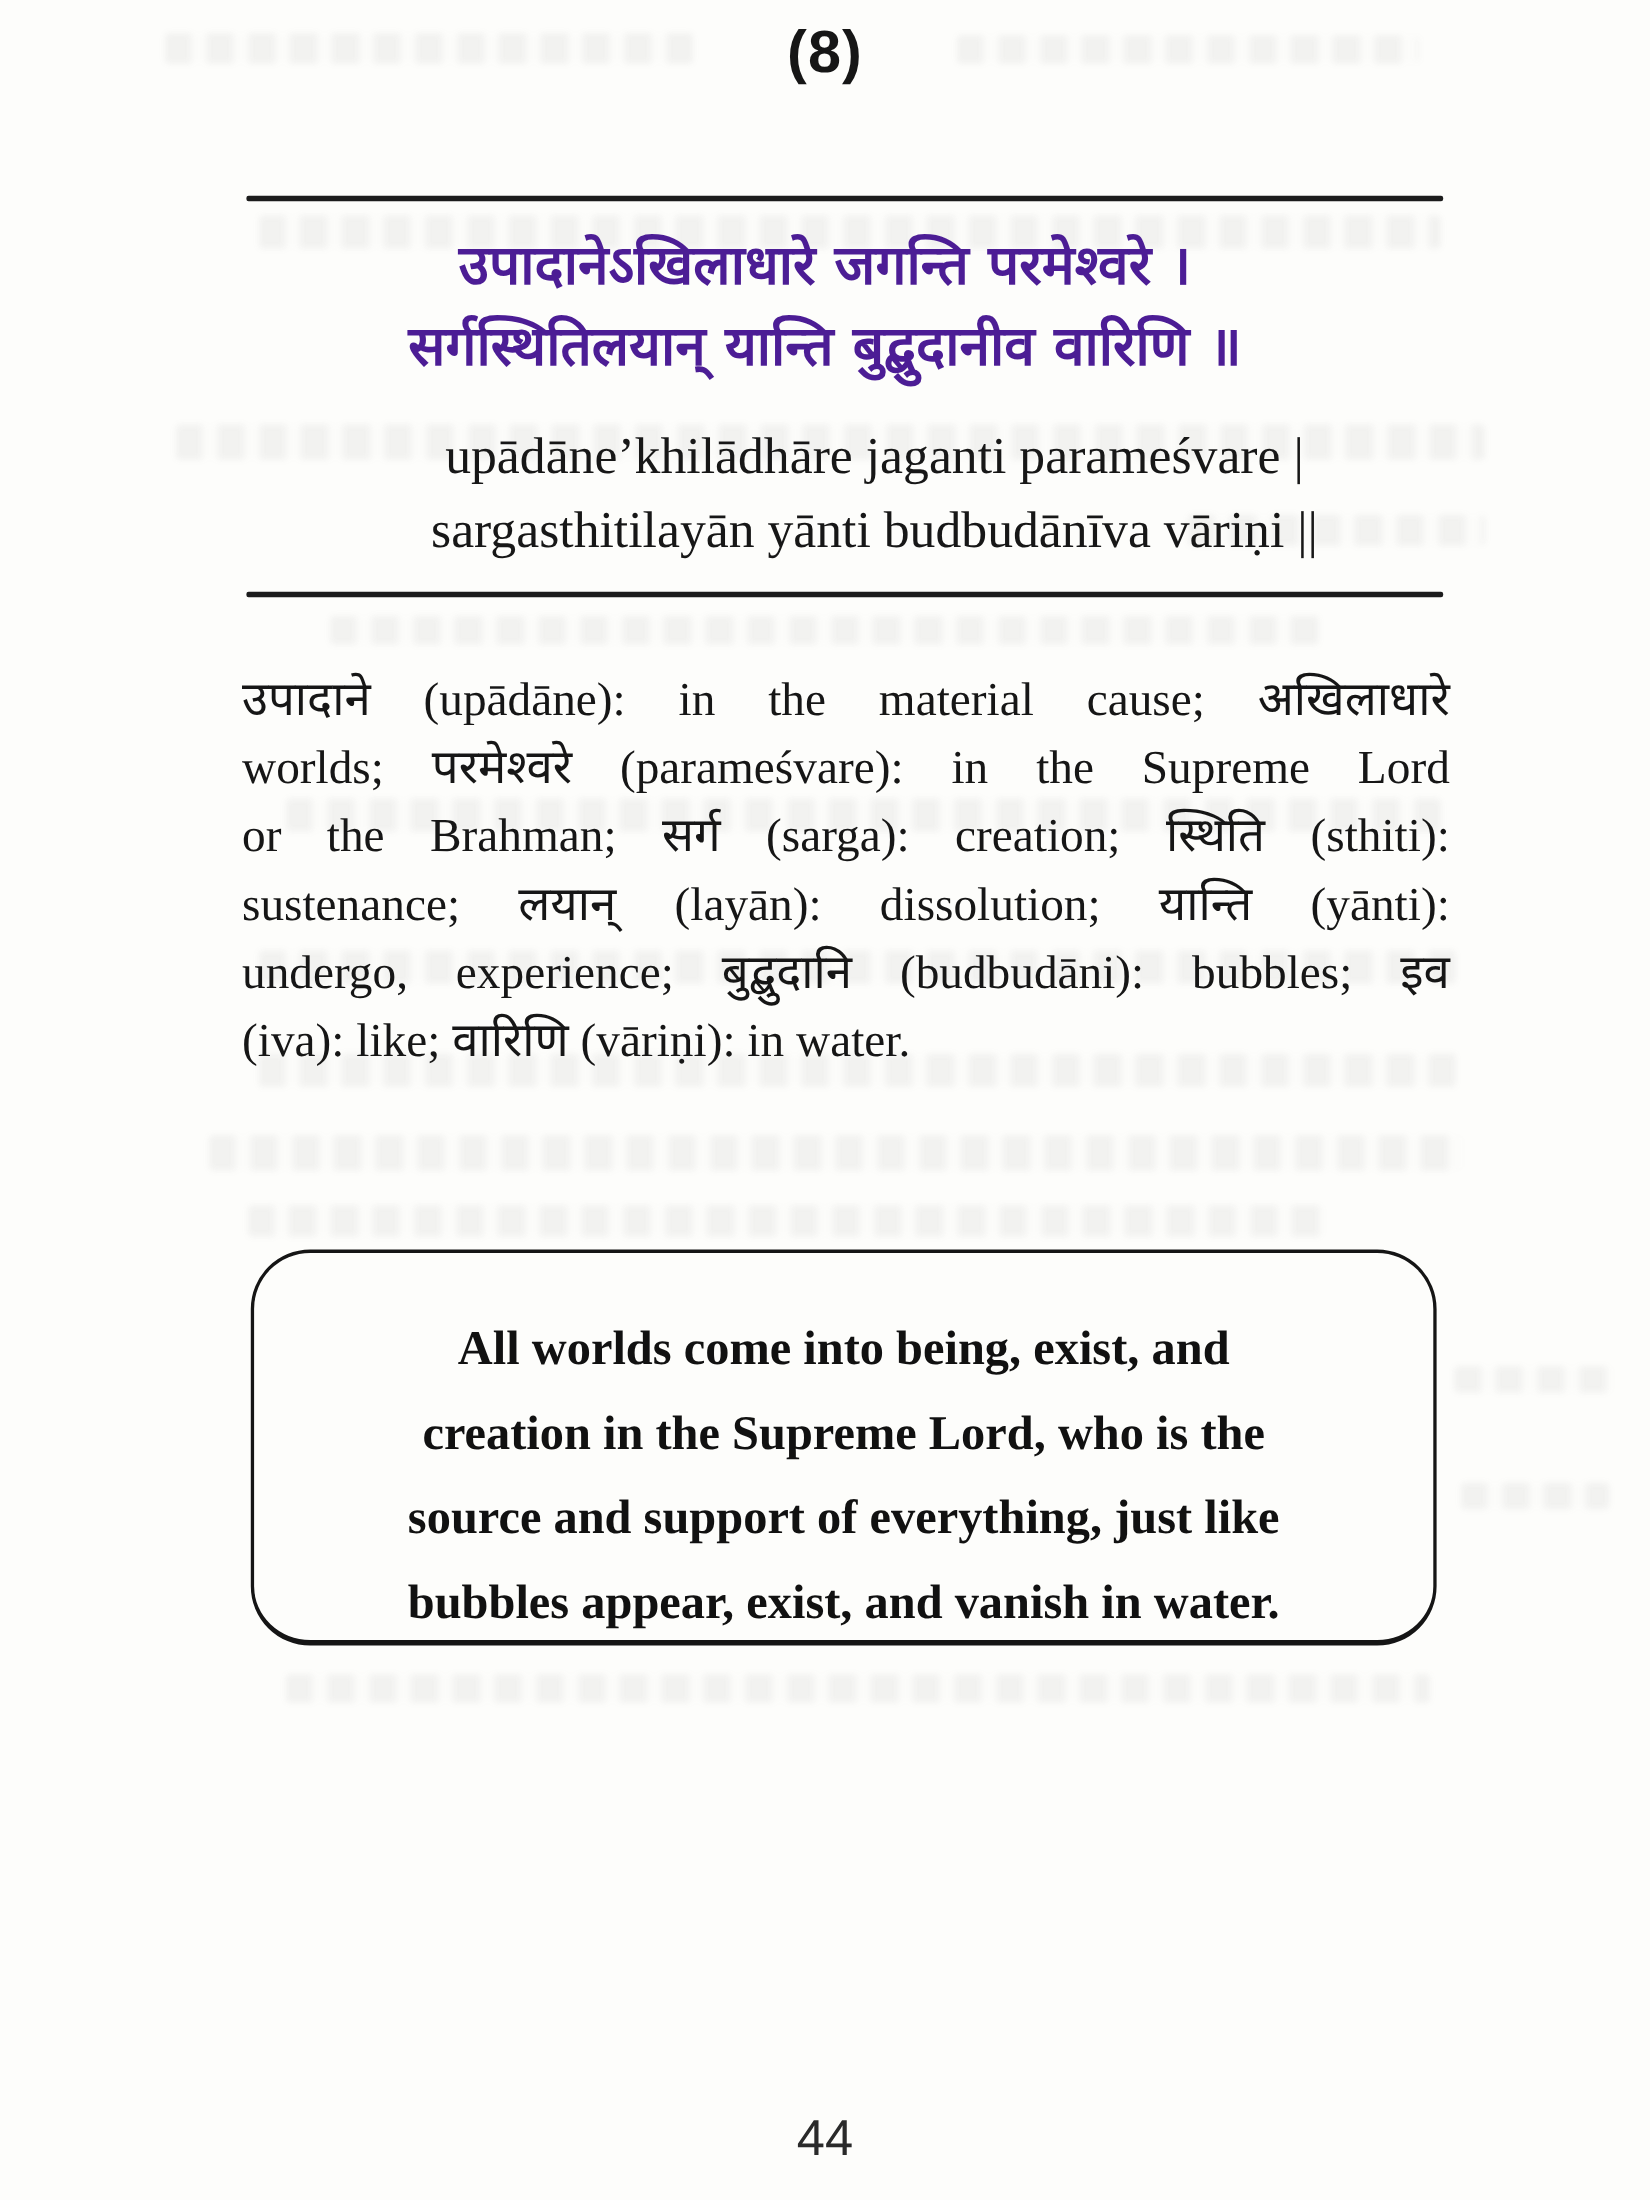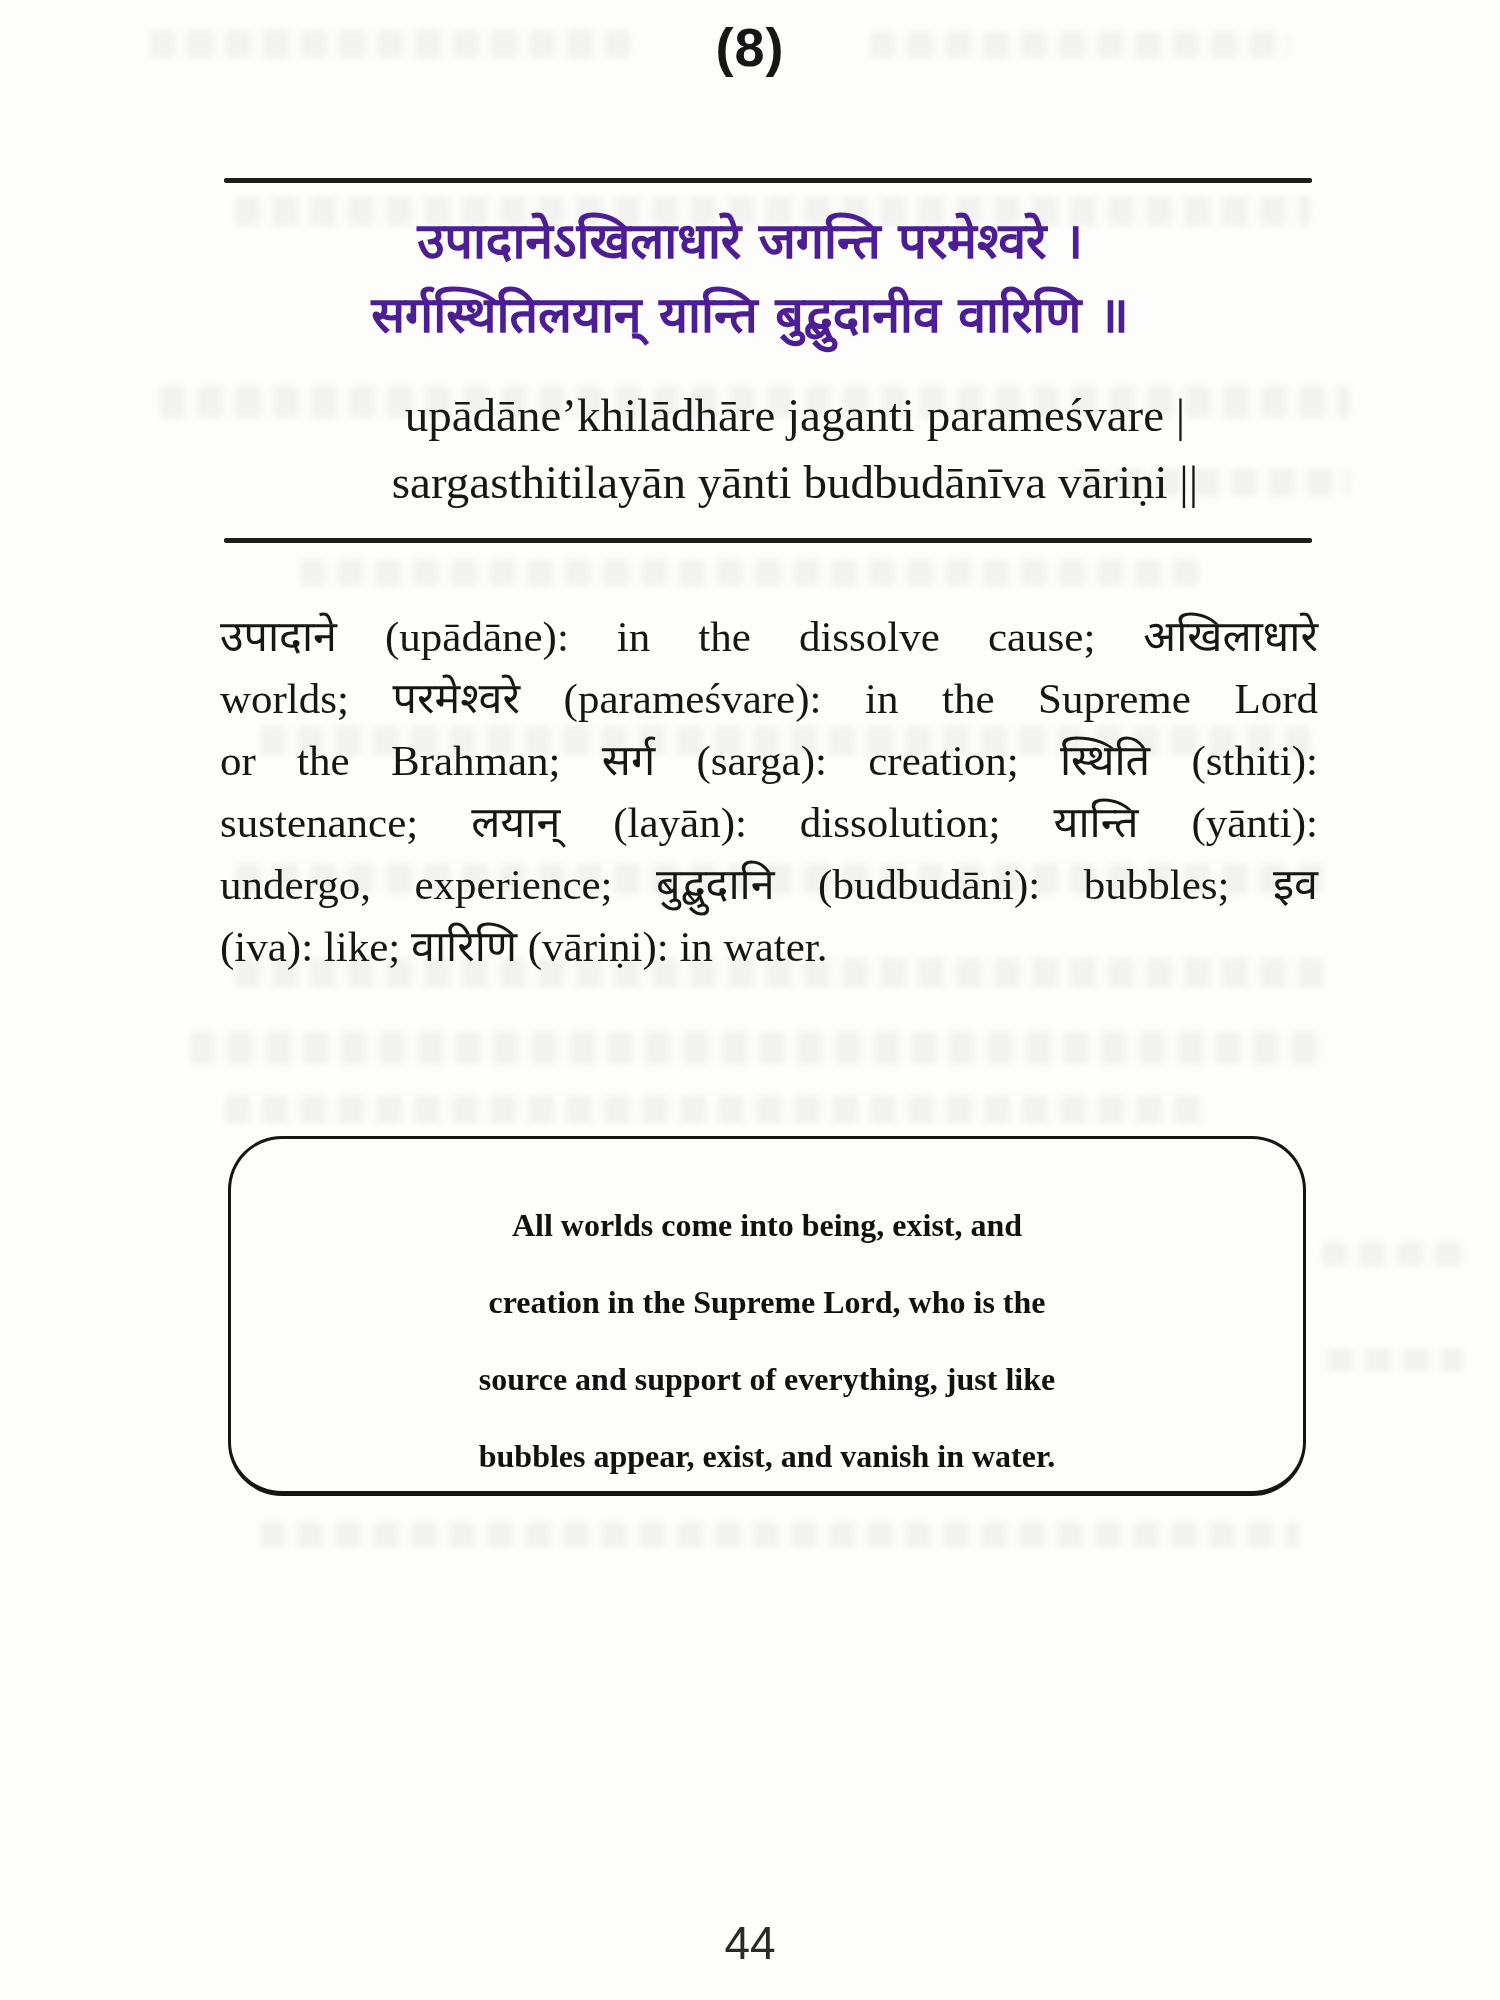"उपादाने (upādāne): in the dissolve" div.jline { text: dissolve -> material }
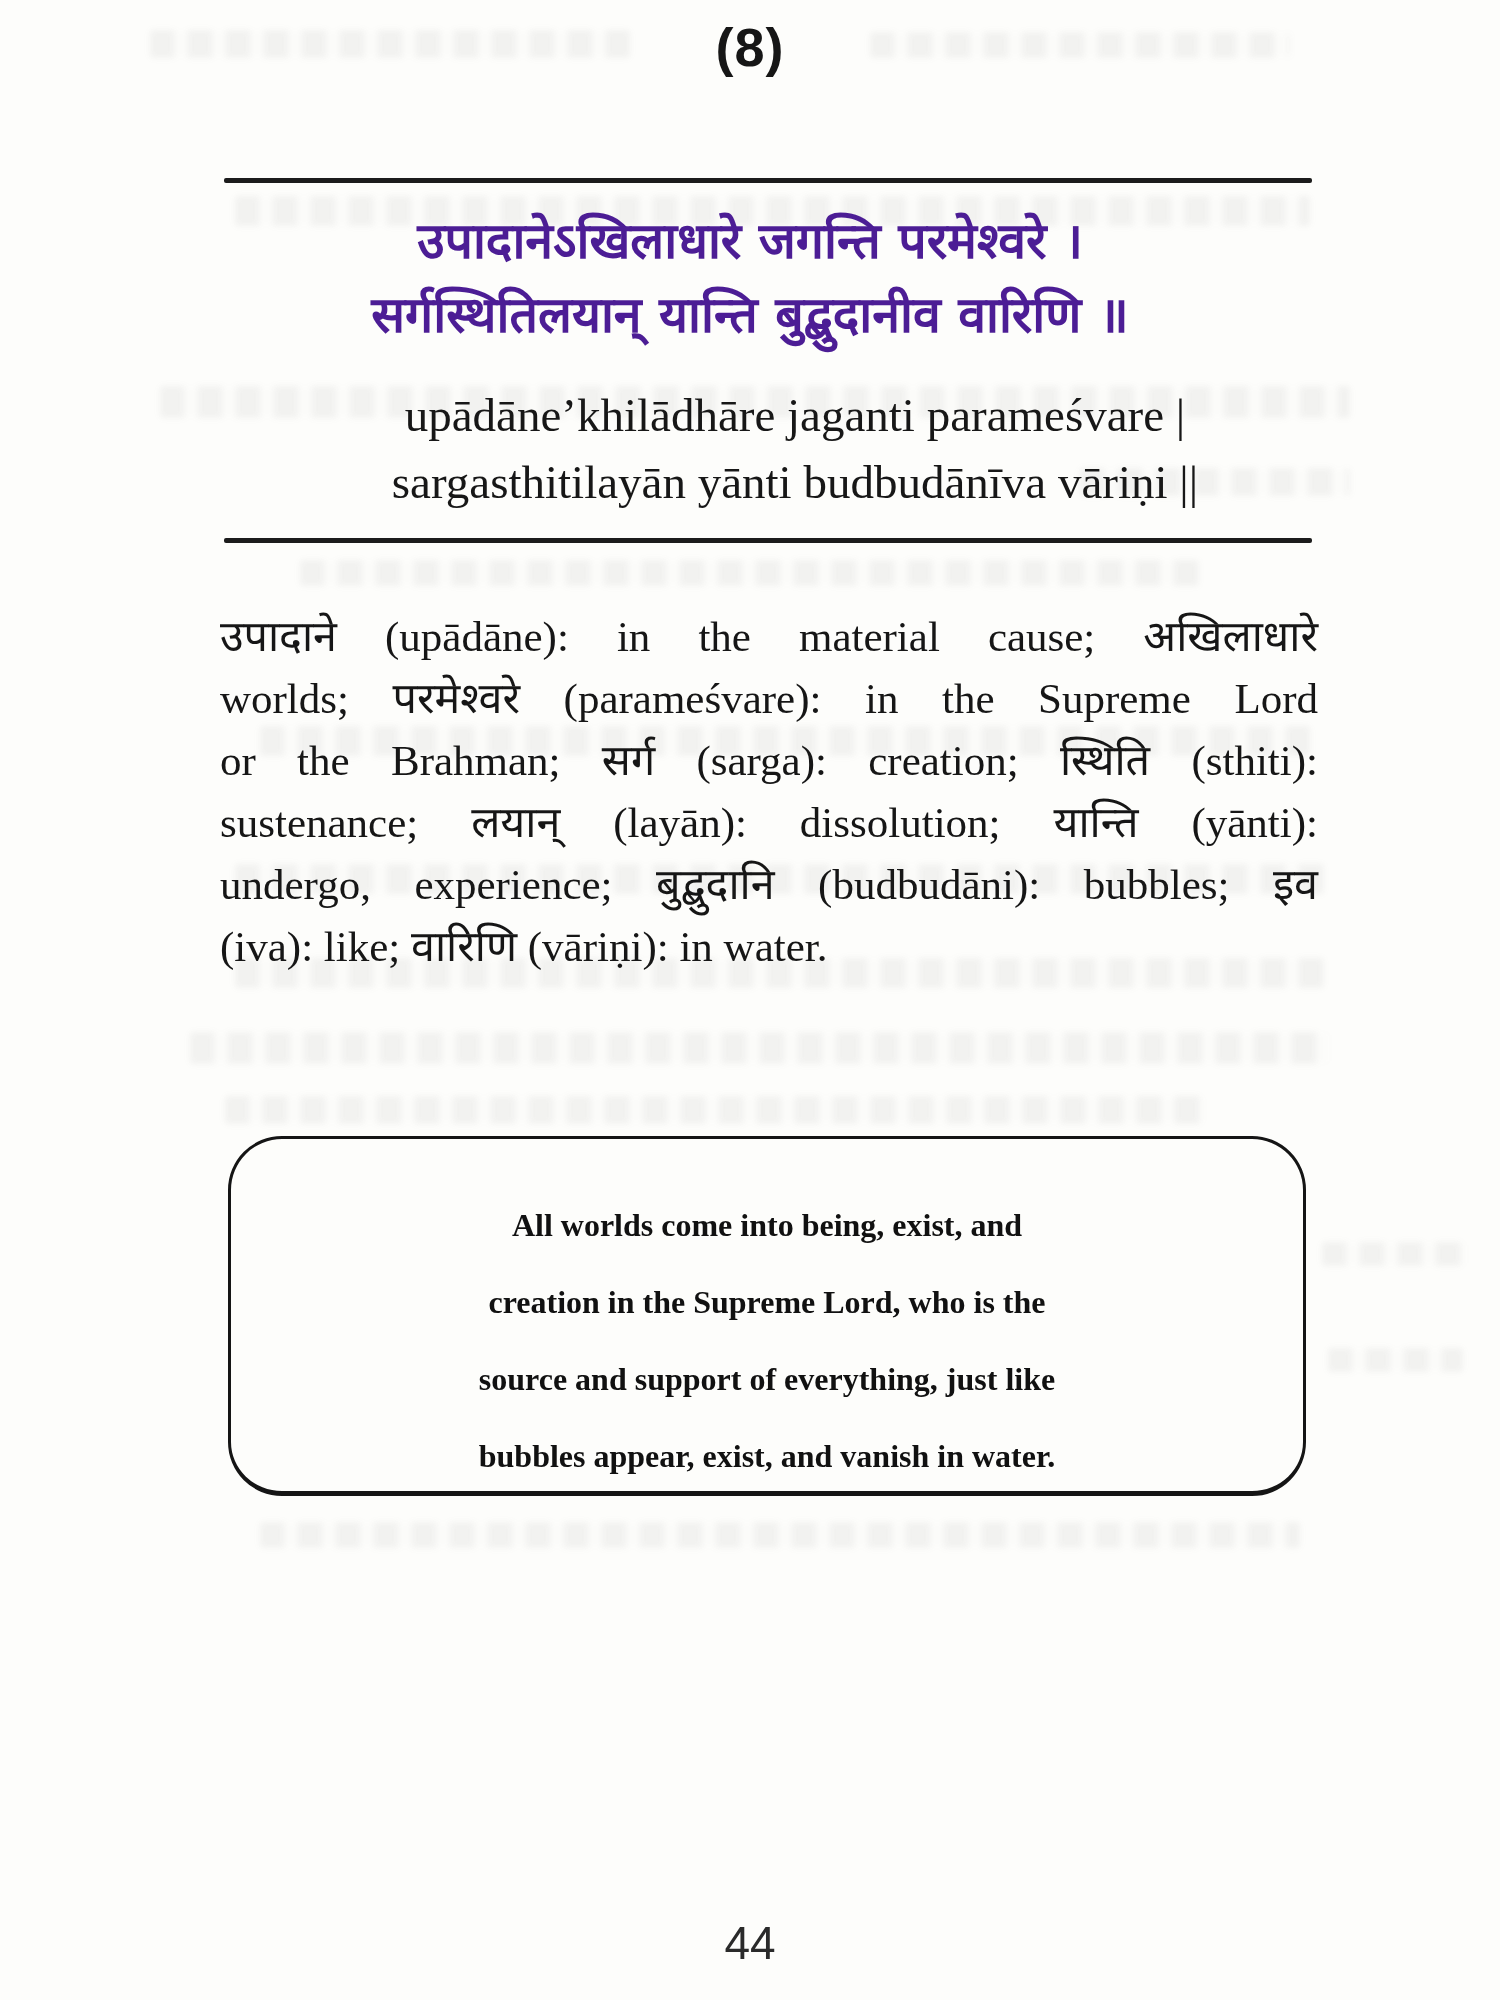"All worlds come into being," .translation-text { font-size: 32px -> 44px }
